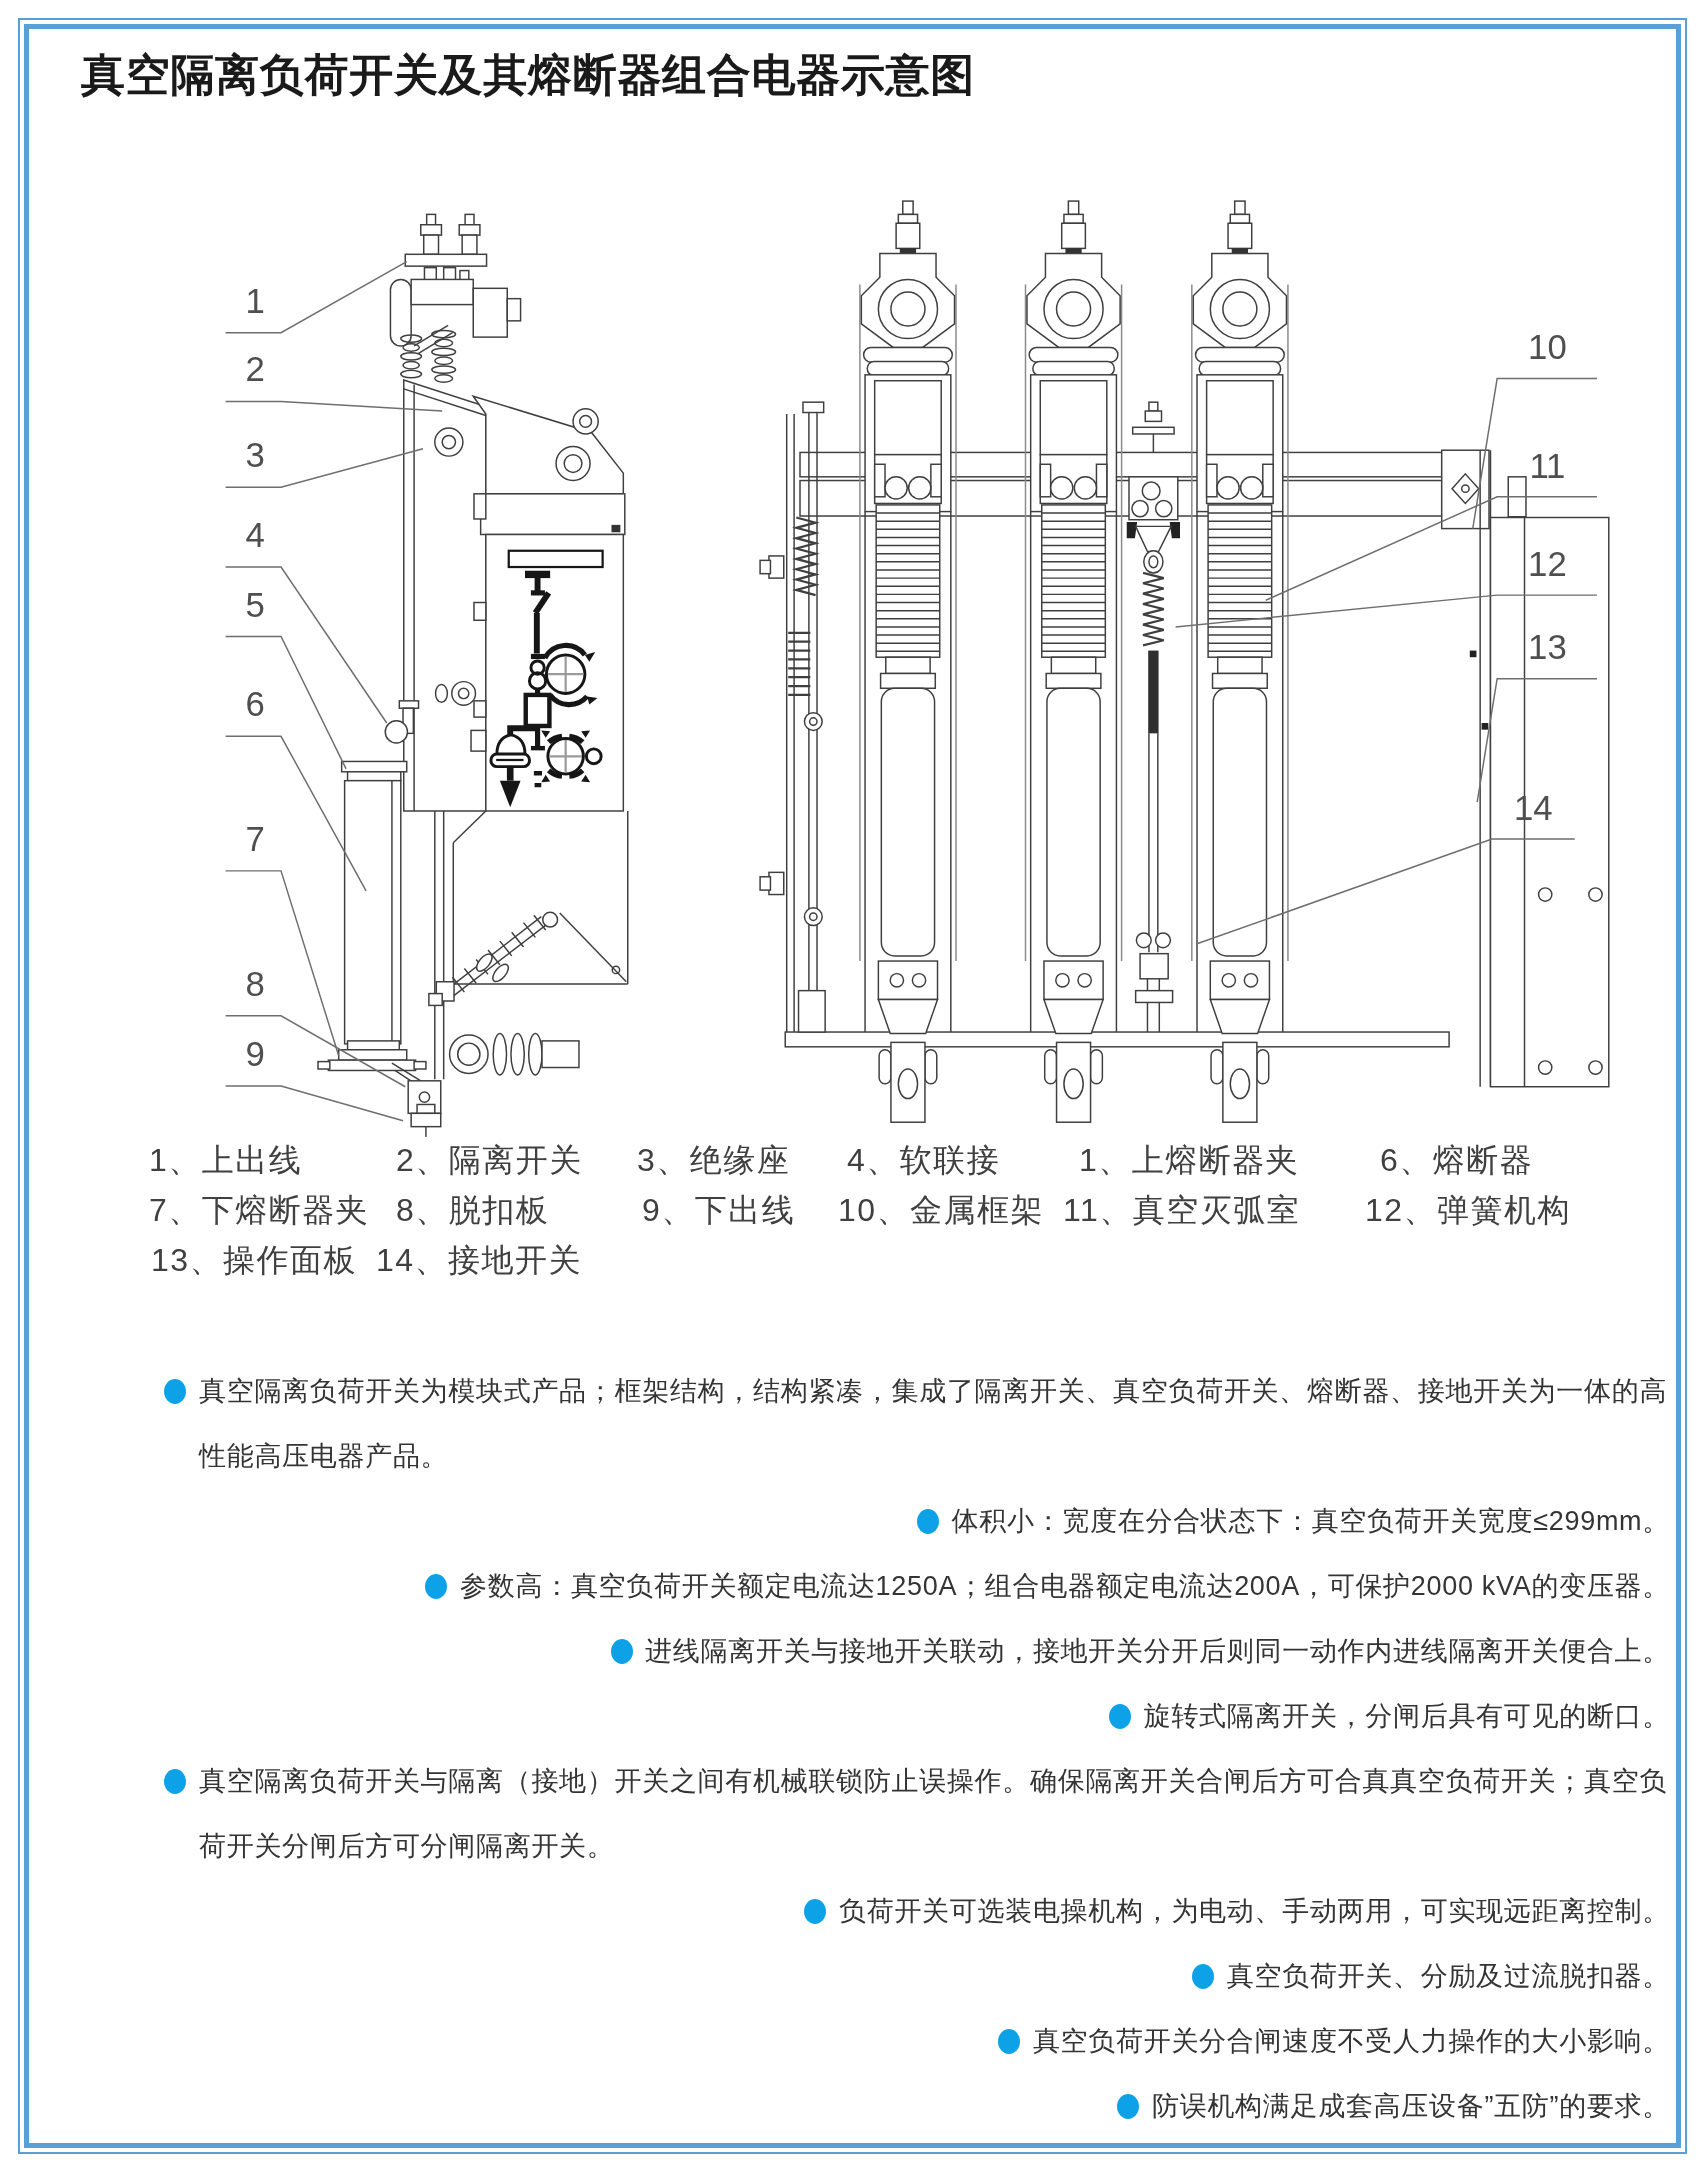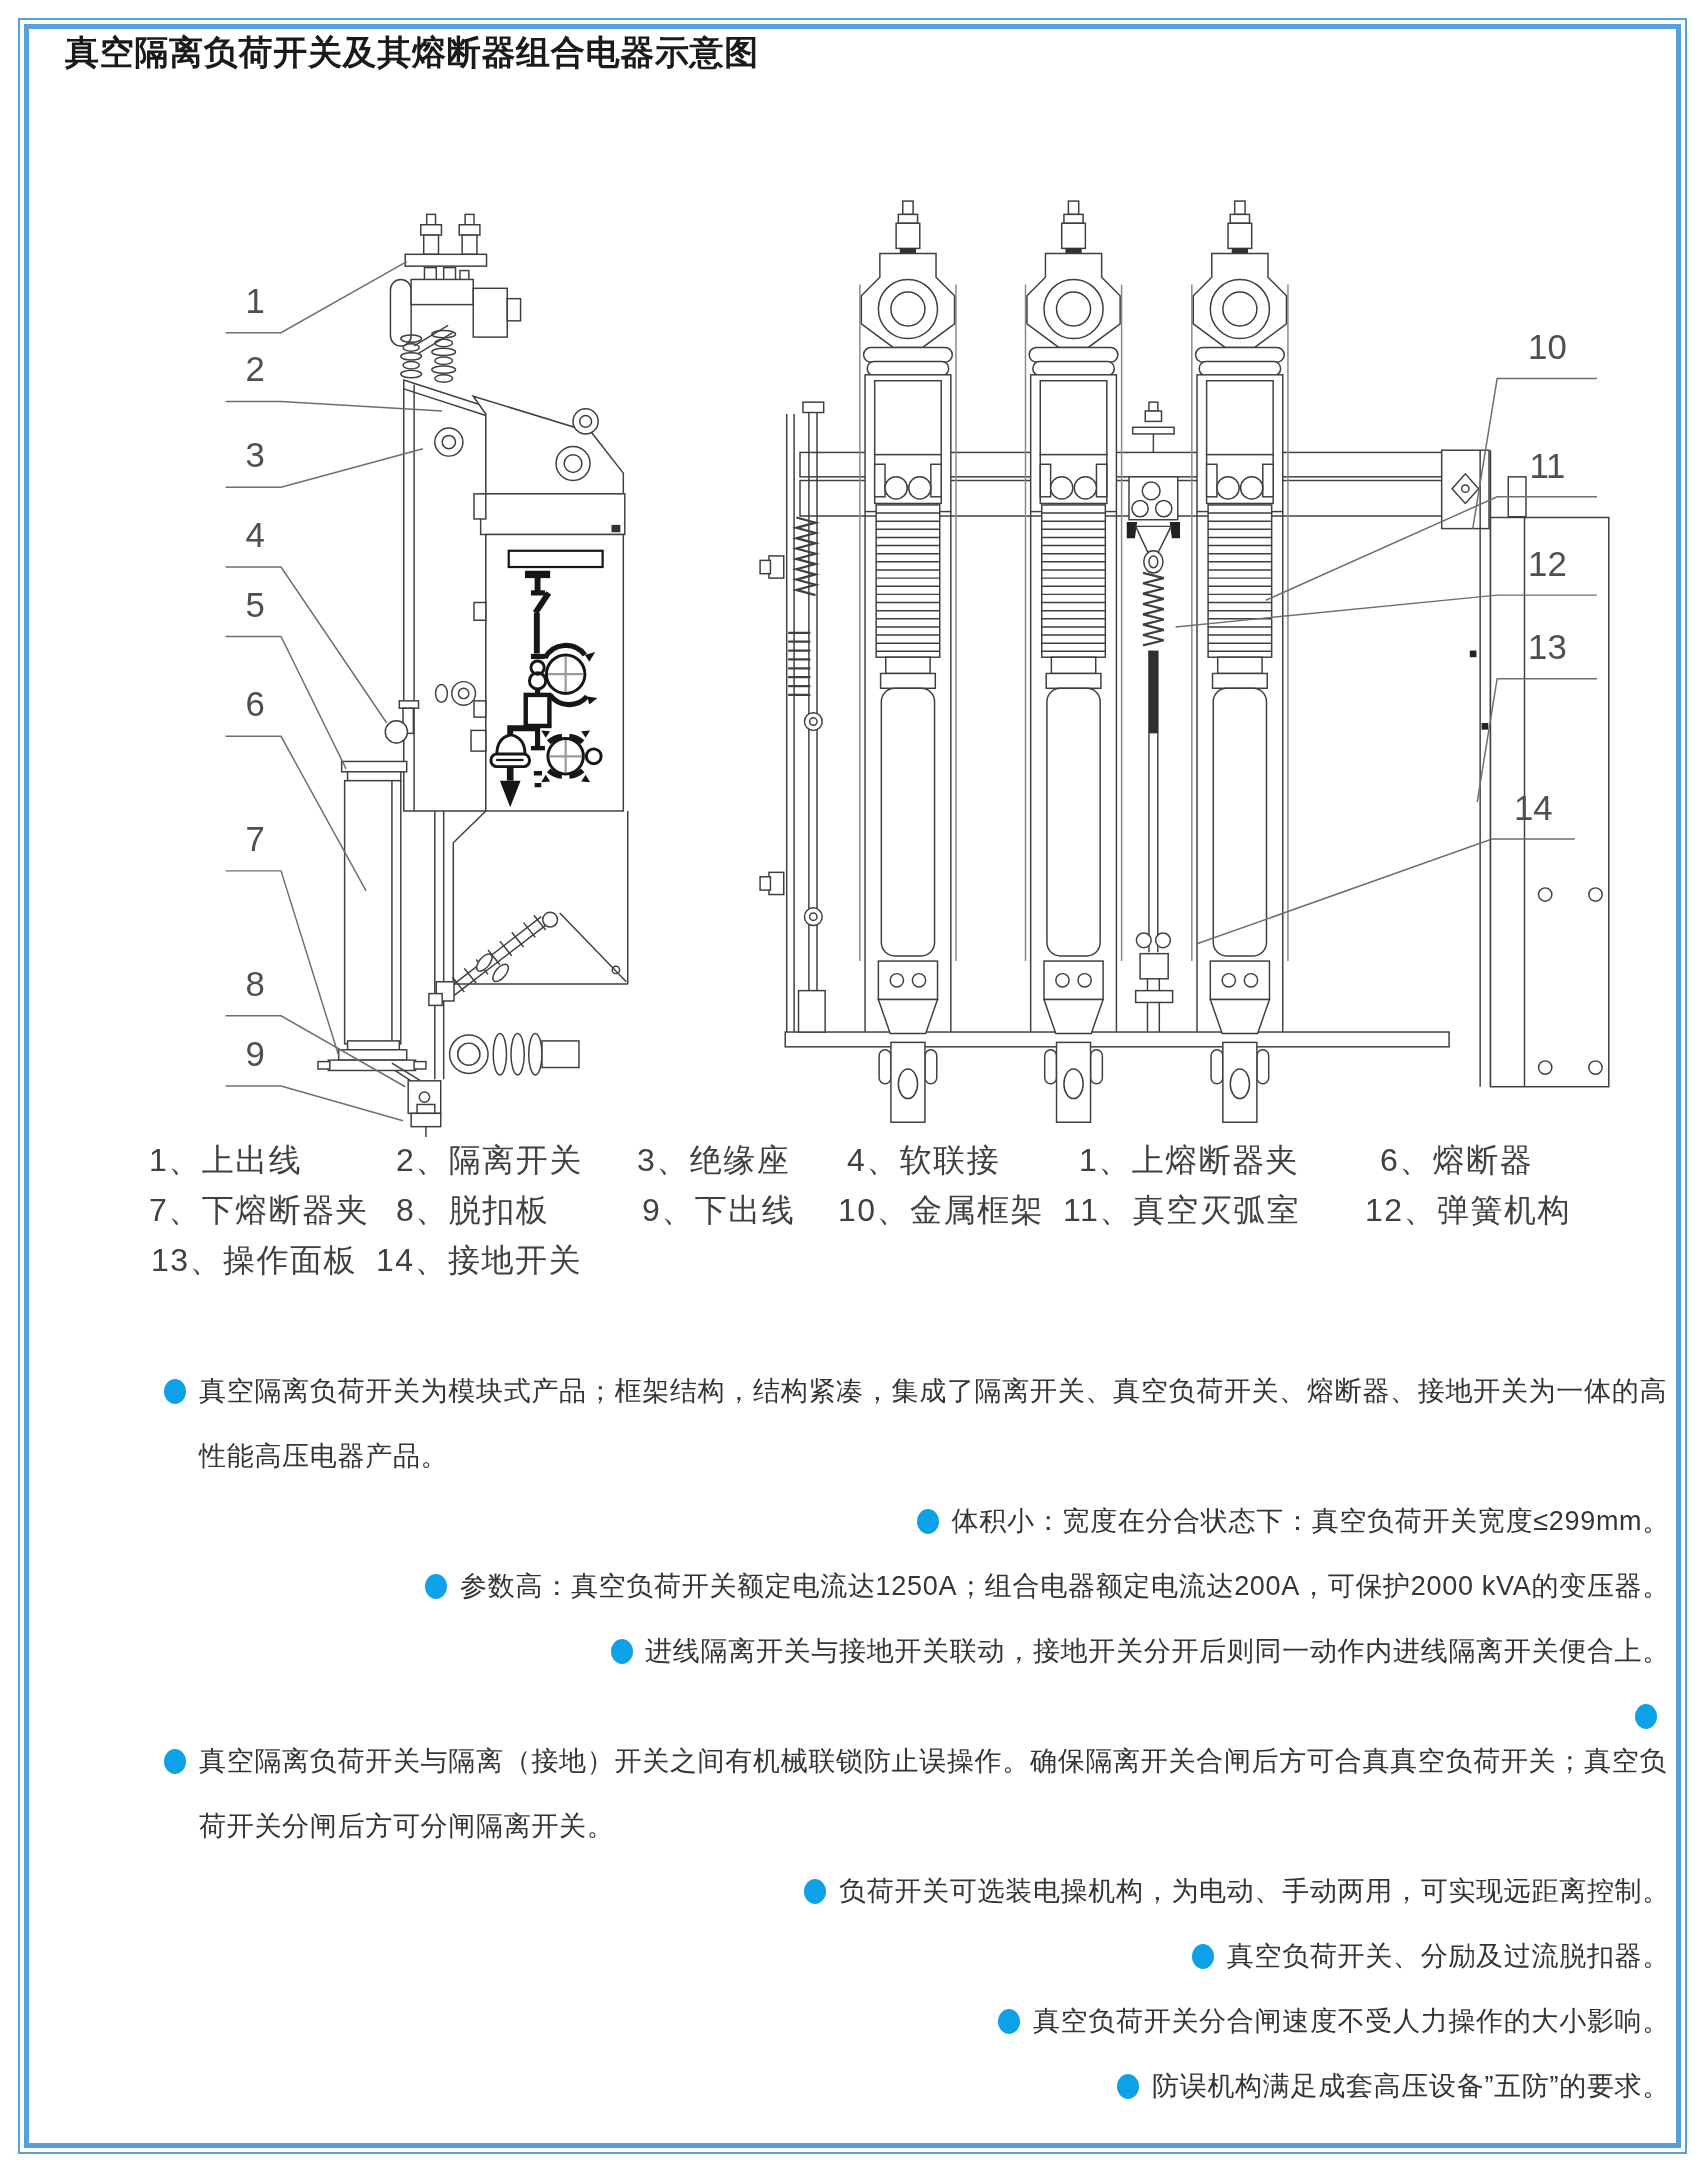"真空隔离负荷开关及其熔断器组合电器示意图" .title { font-size: 34px -> 44px; margin: 0 -> 16px }
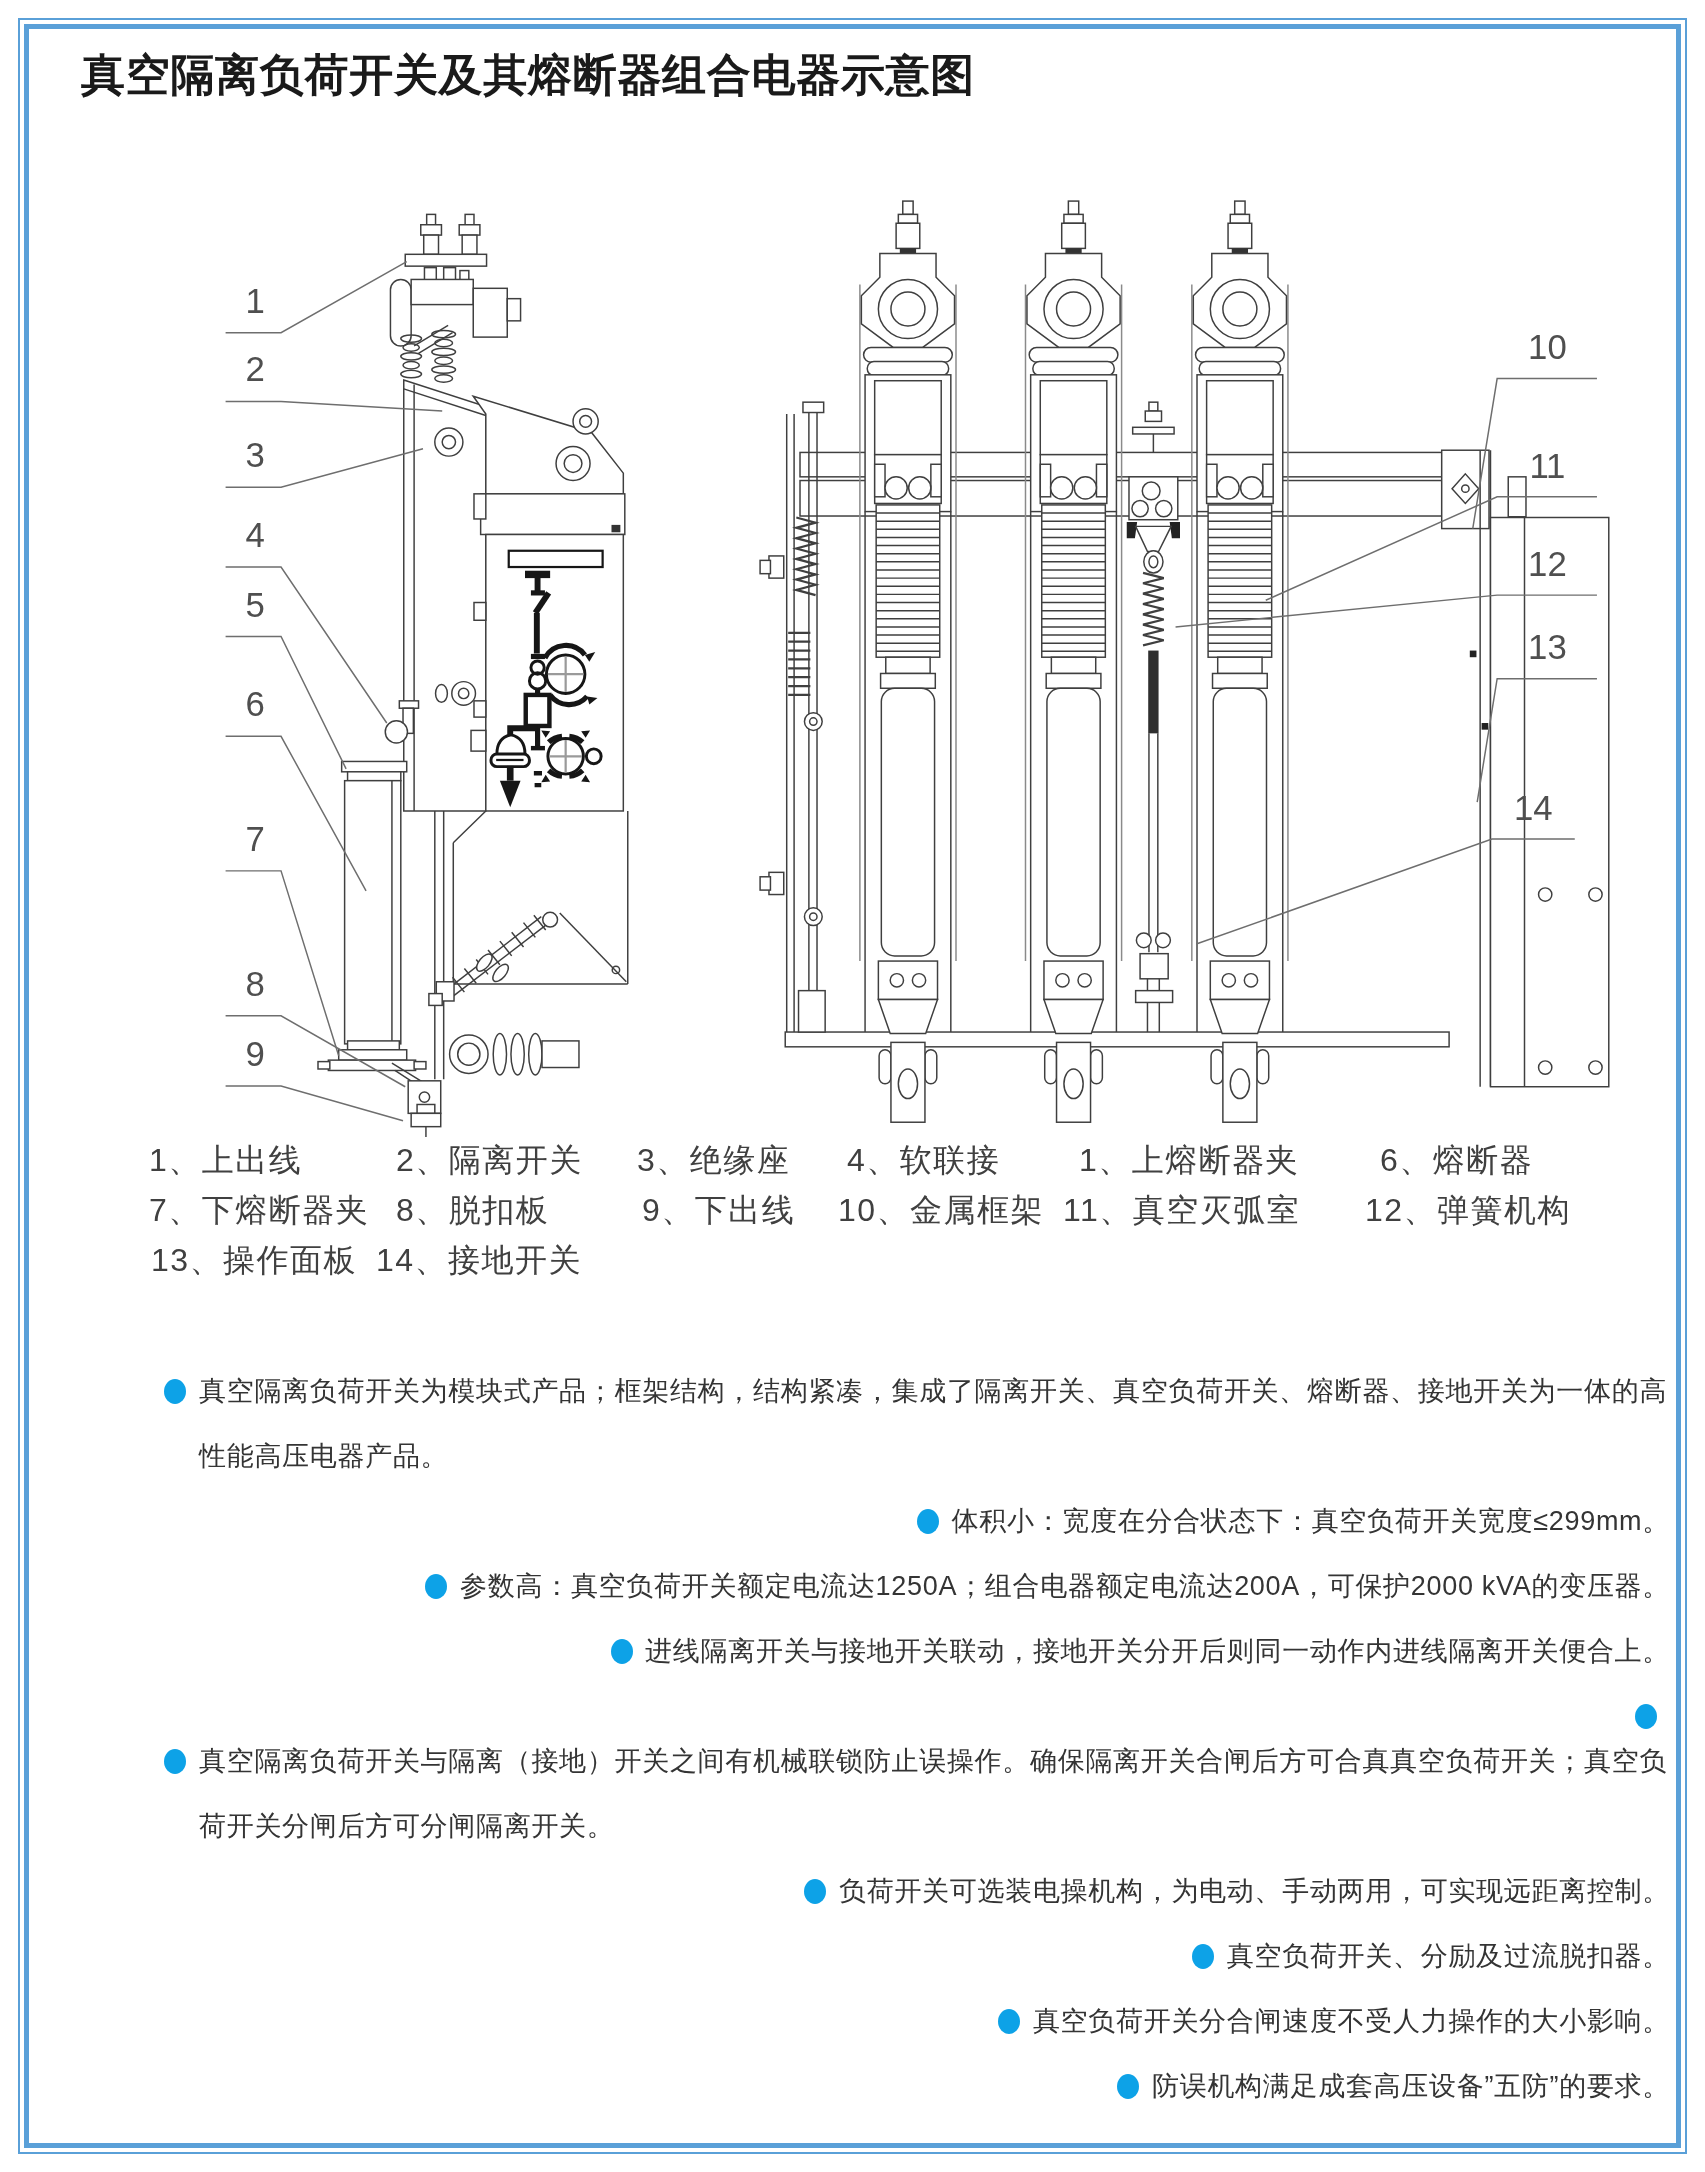"旋转式隔离开关，分闸后具有可见的断口。" span.txt { html: none -> <span>旋转式隔离开关，分闸后具有可见的断口。</span> }
